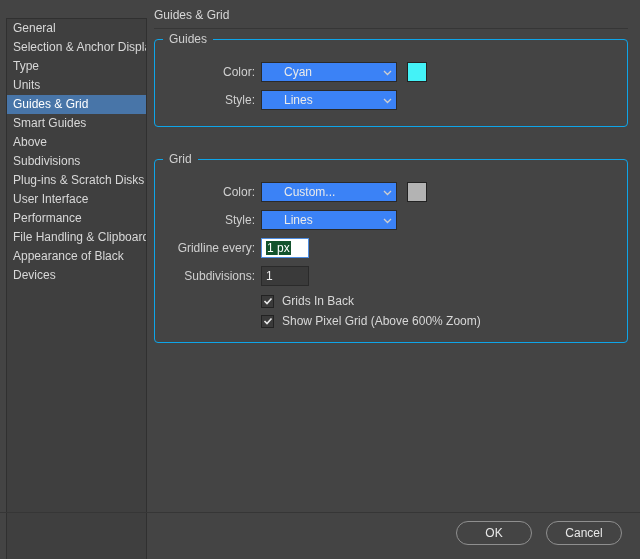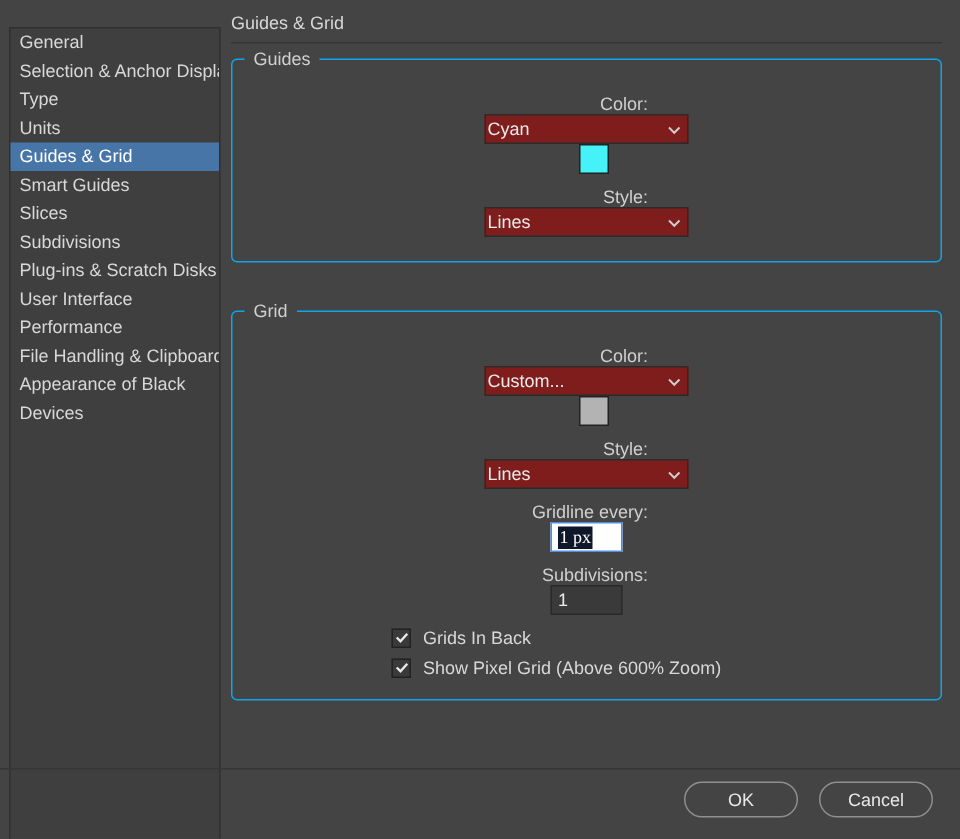"Color:" .row { flex-direction: column -> none }
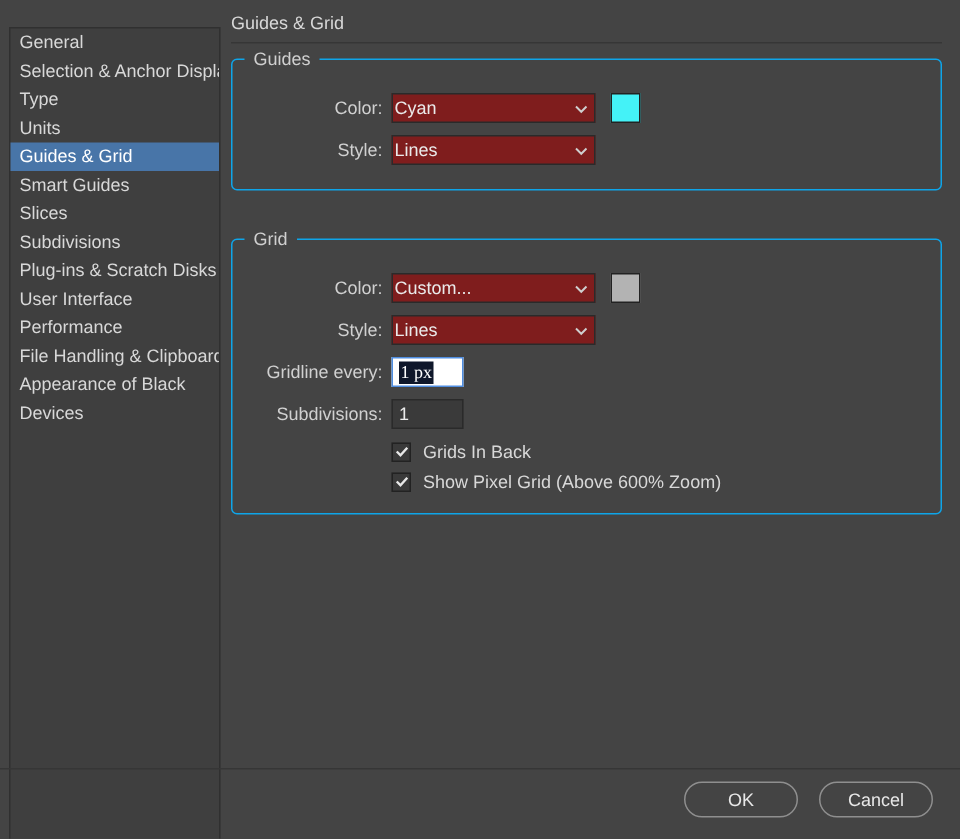"Cyan" .sel { background: #7f1d1d -> #3b82f6; padding: 0 1px -> 0 22px }
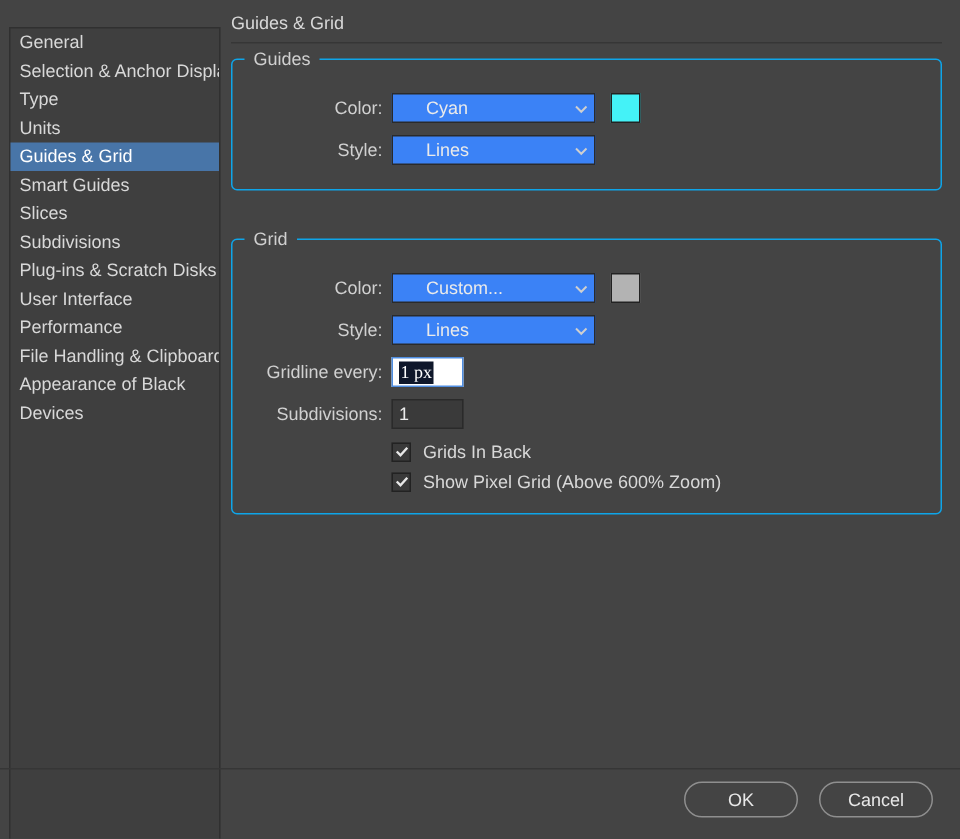"Slices" div.sidebar-item { text: Slices -> Above }
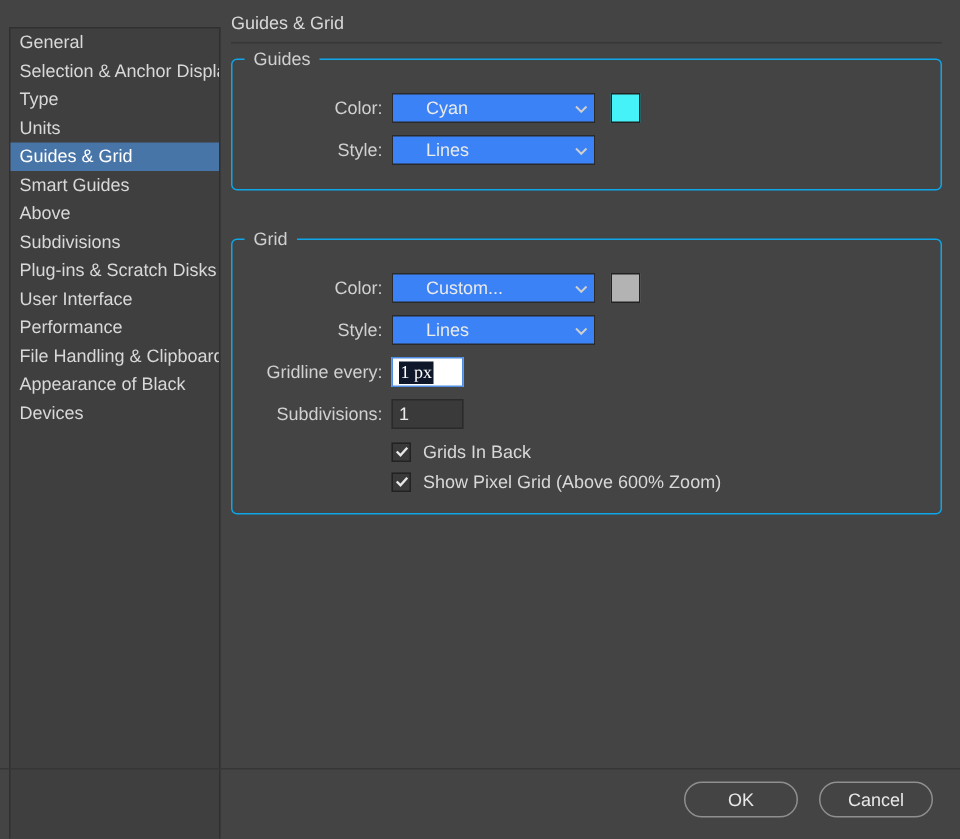"1 px" .txt.focus .val { background: #0f172a -> #14532d; font-family: Liberation Serif, serif -> none }
